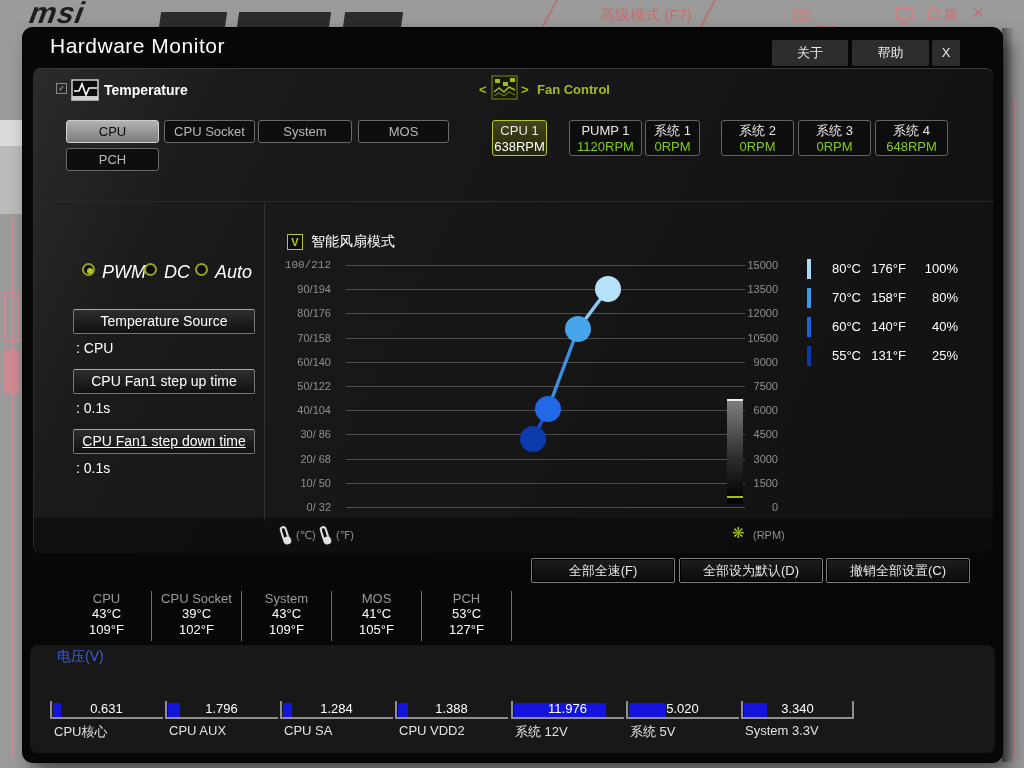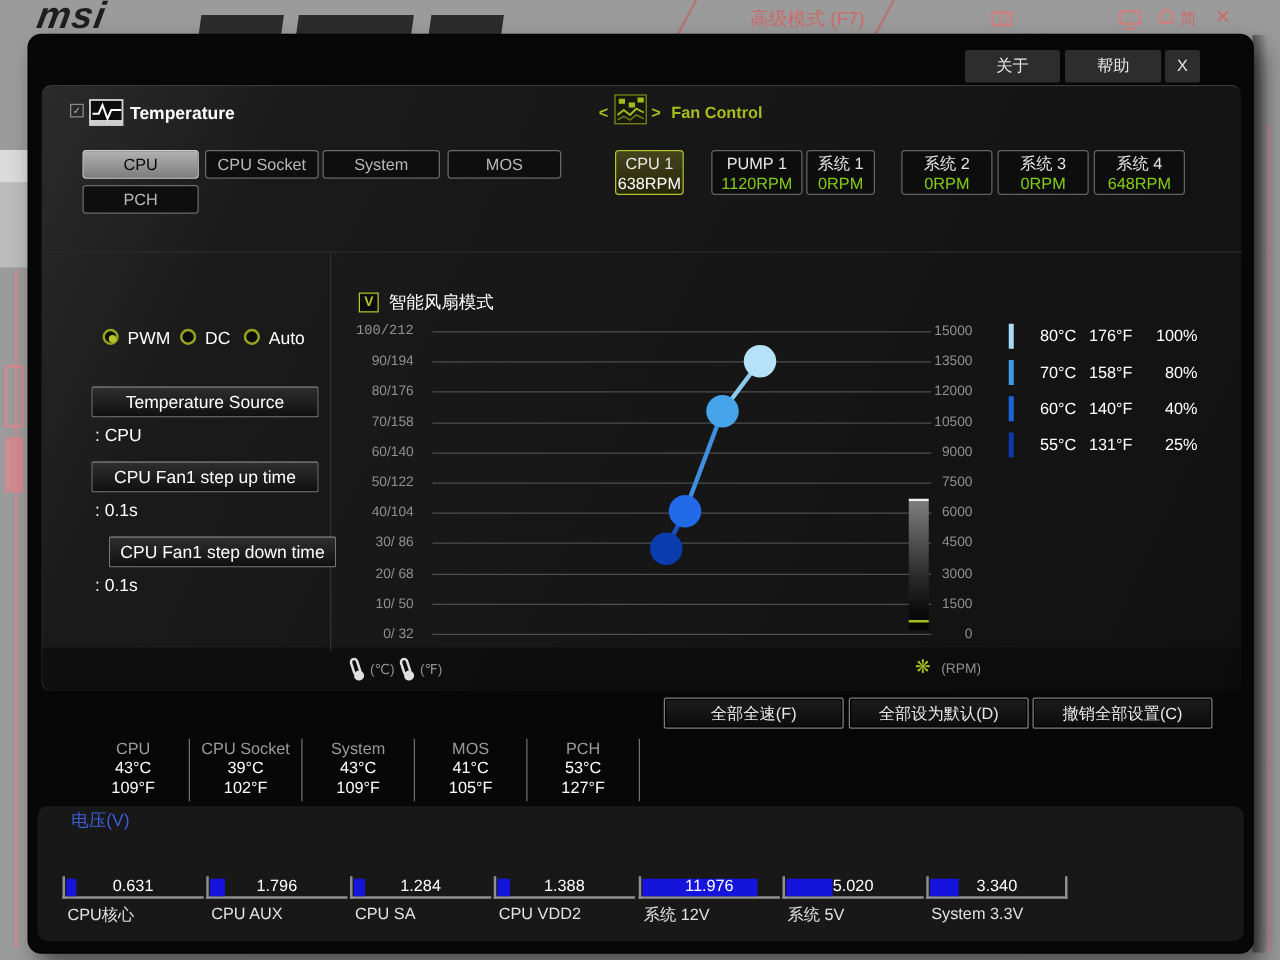"Hardware Monitor" div.abs { html: none -> <div>Hardware Monitor</div> }
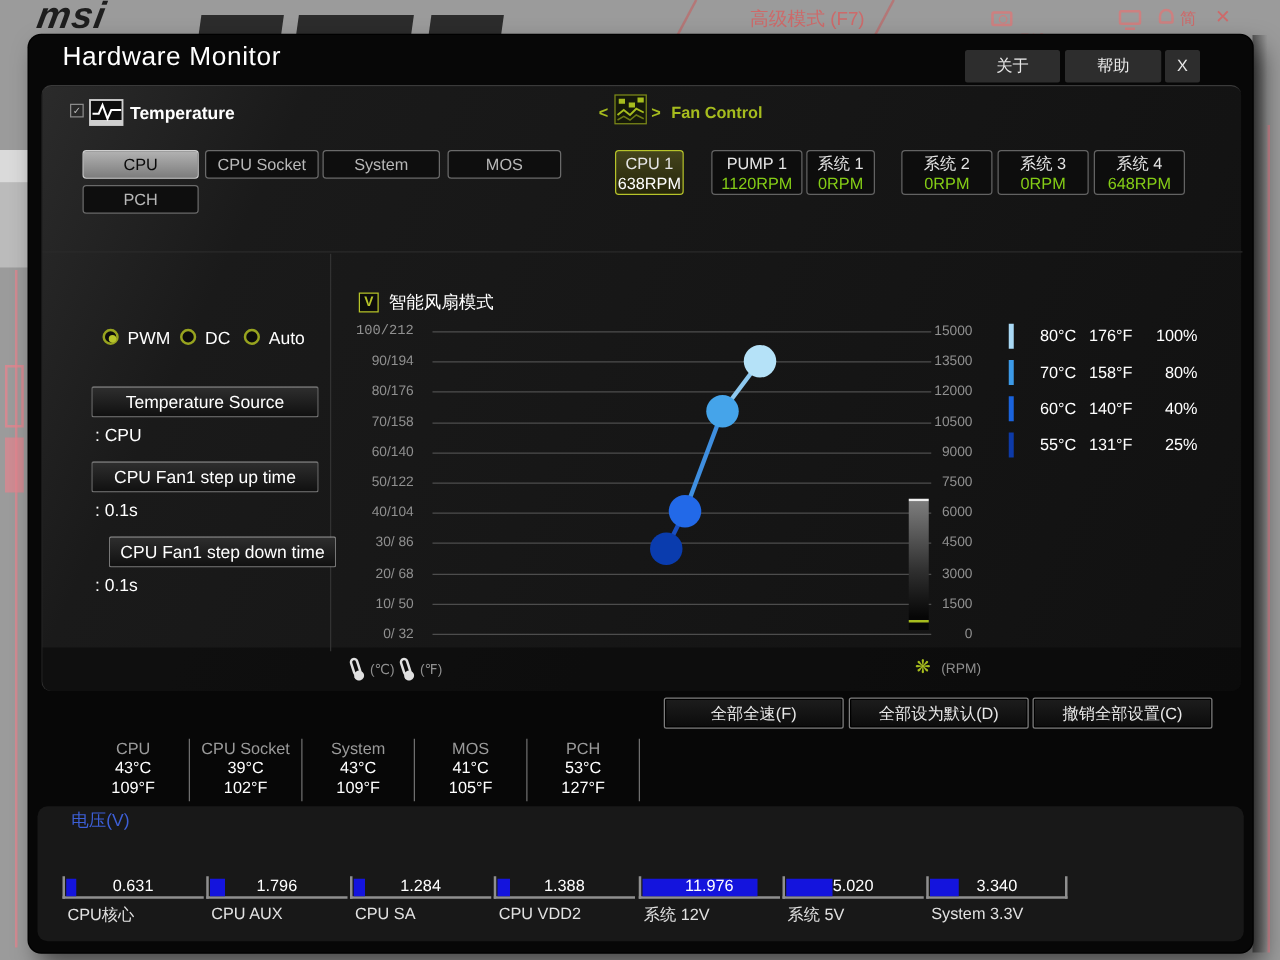"PWM" .radio-label { font-size: 14px -> 18px; font-style: none -> italic }
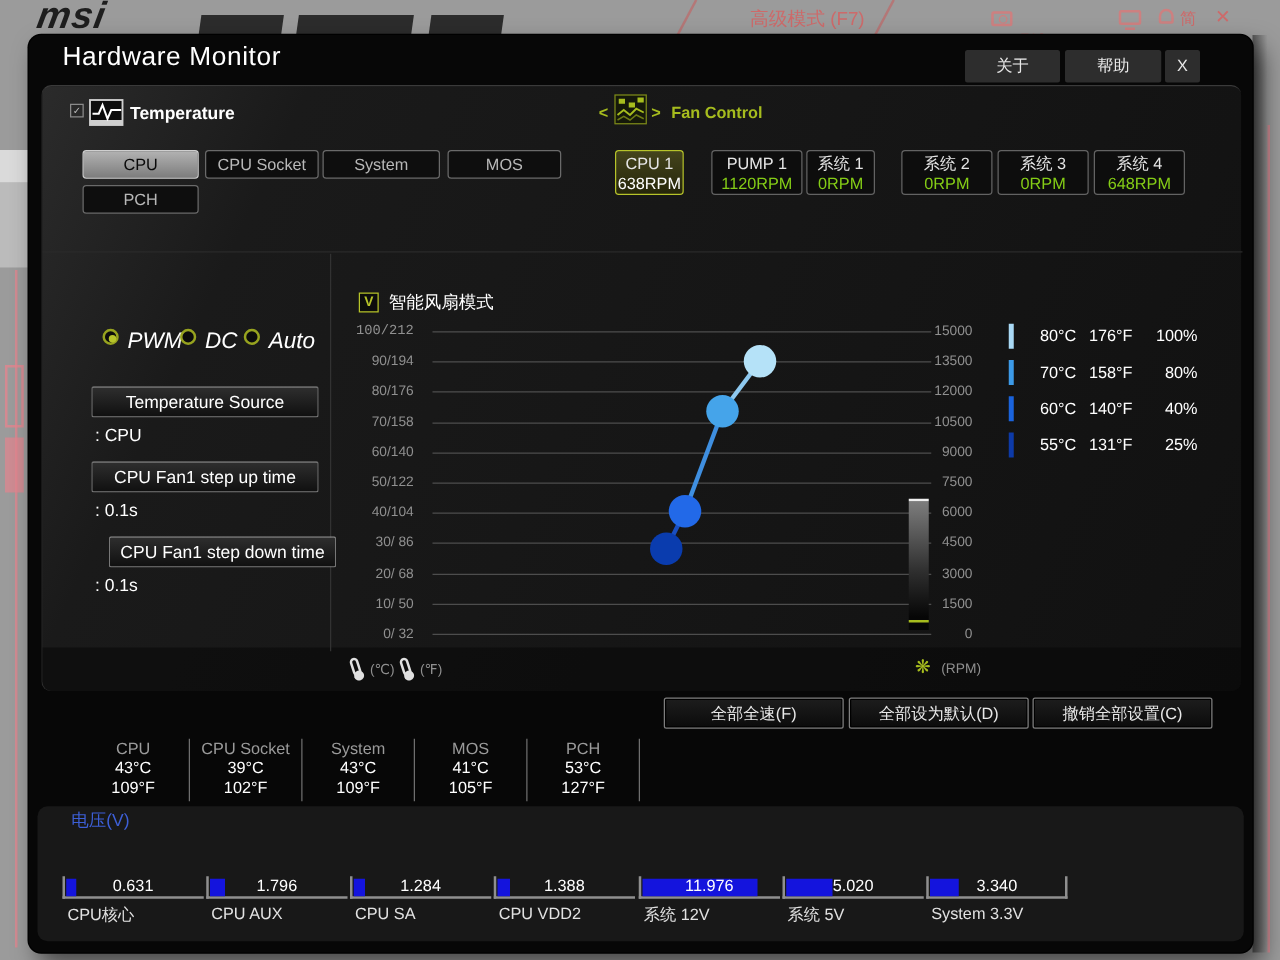"CPU Fan1 step down time" div.field-btn { left: 53px -> 39px; text-decoration: none -> underline }
